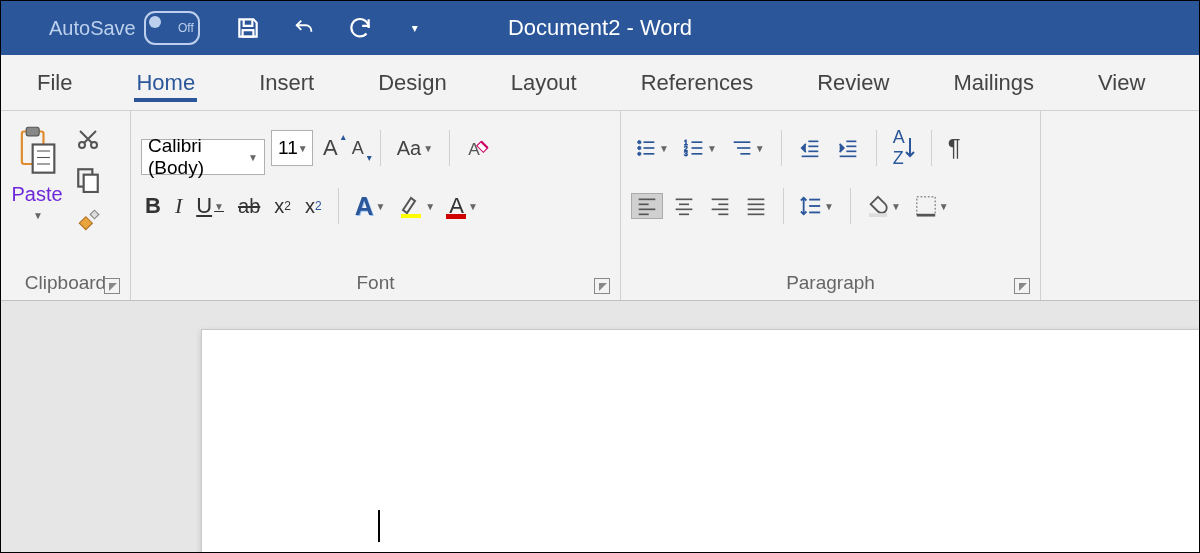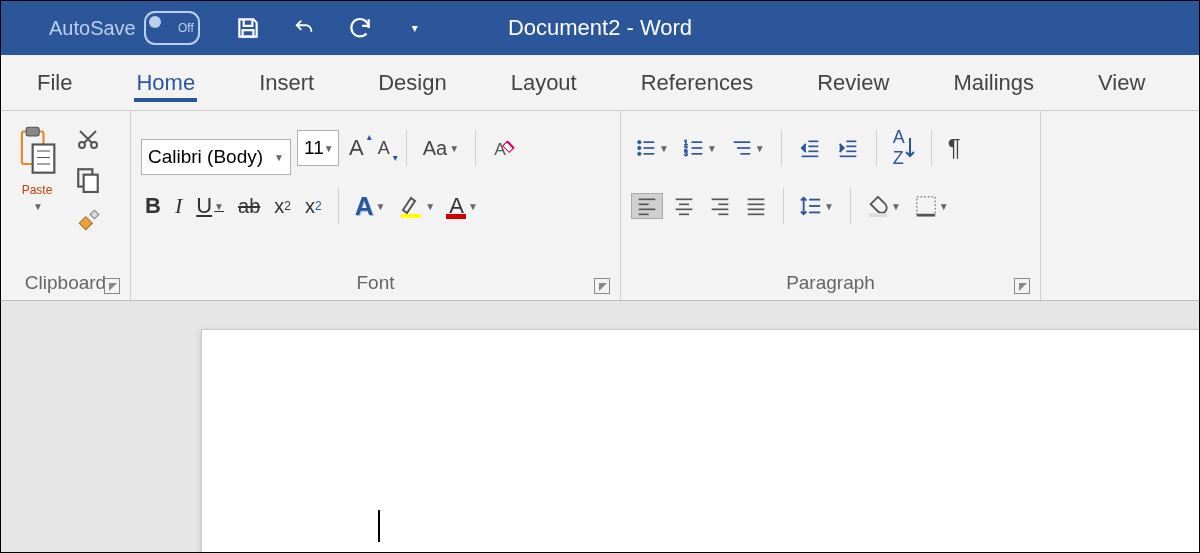"Calibri (Body)" .font-name { width: 150px -> 124px }
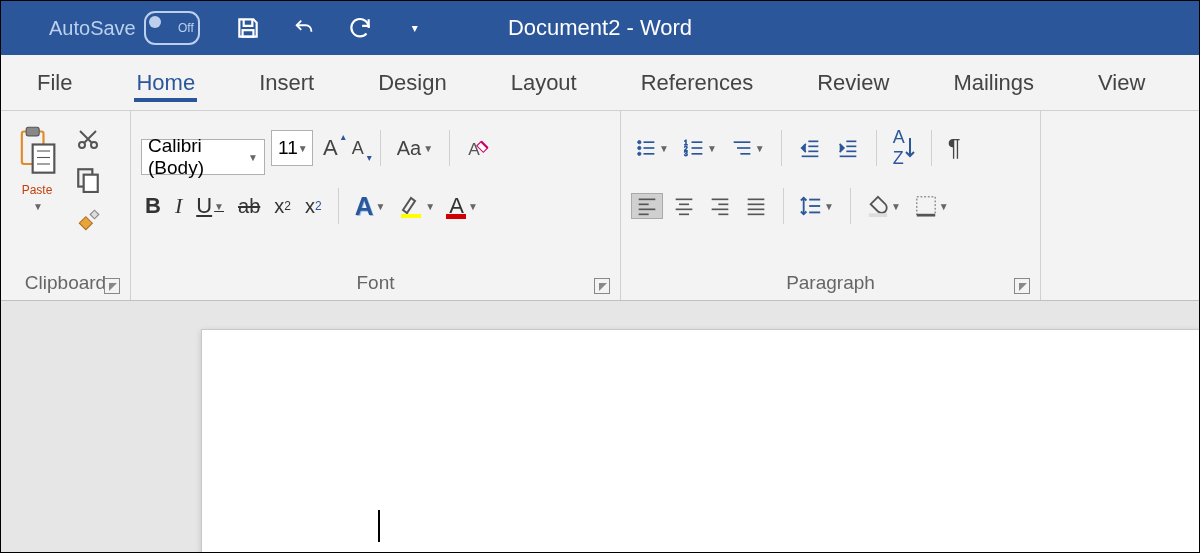"Paste" .paste-lbl { color: #c2410c -> #6d28d9; font-size: 12px -> 20px }
